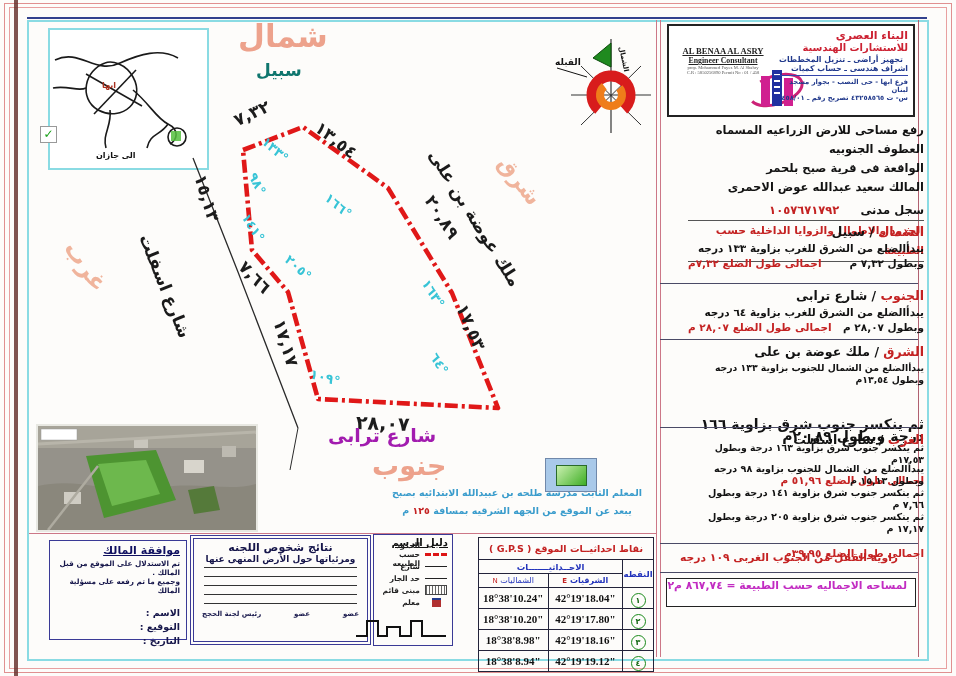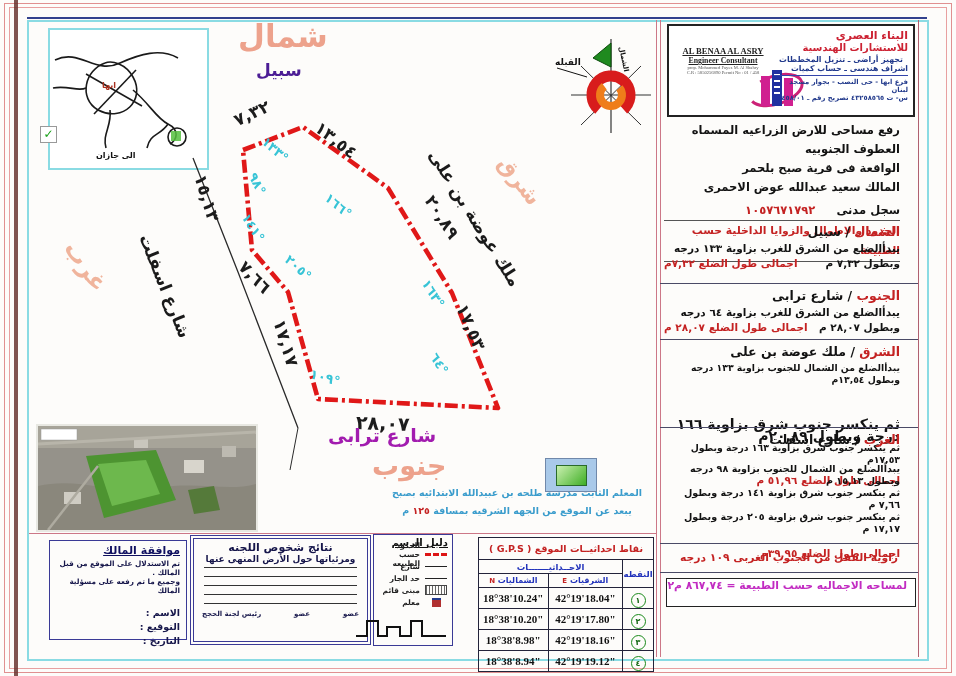"سبيل" div.abs { color: #4c1d95 -> #0f766e }
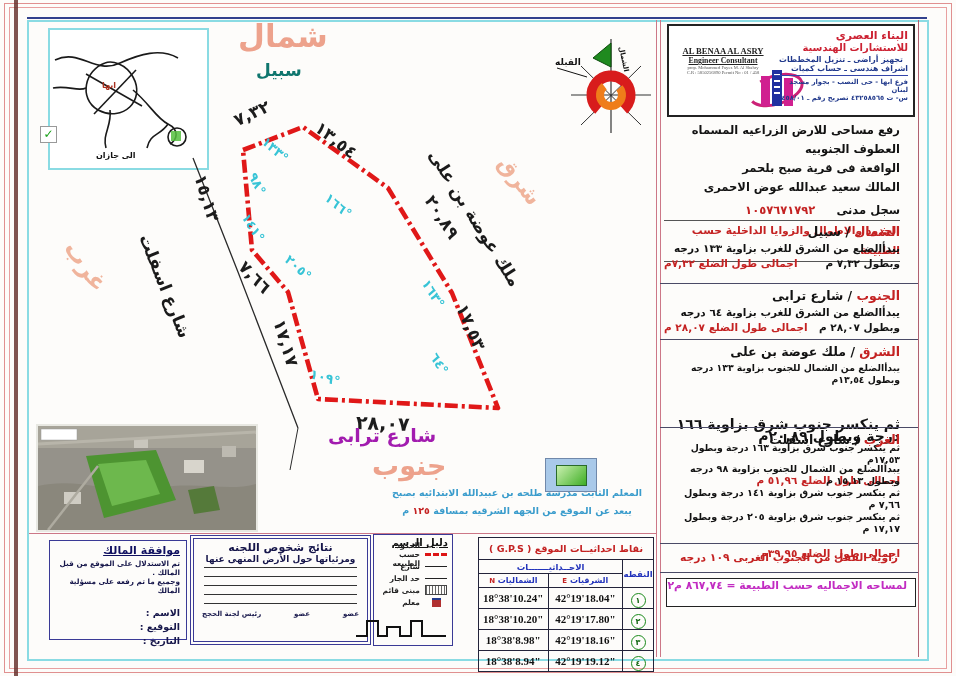"رفع مساحى للارض الزراعيه المسماه" .panel-sec { left: 656px -> 680px }
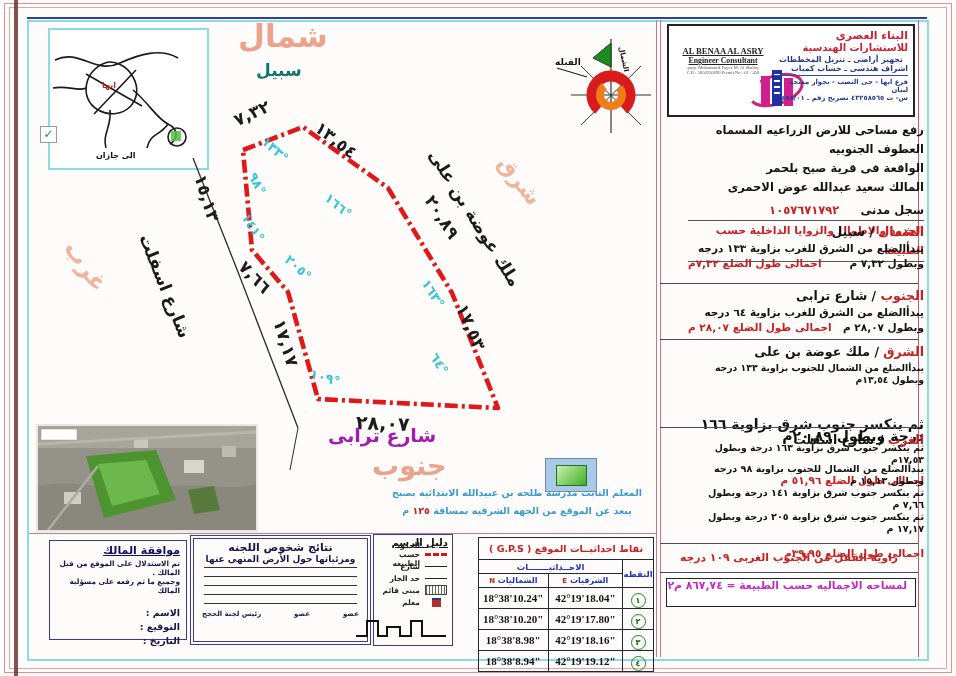"الشماليات N" td { font-weight: 700 -> 400 }
